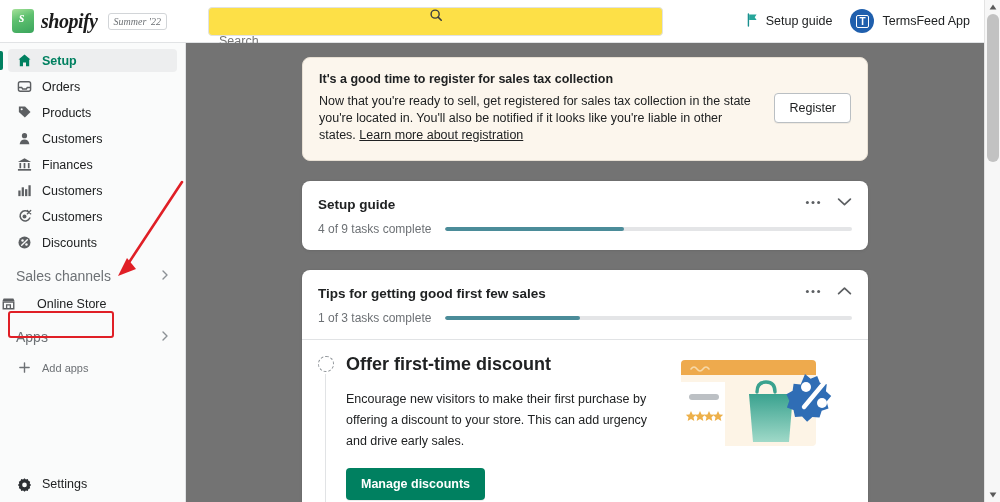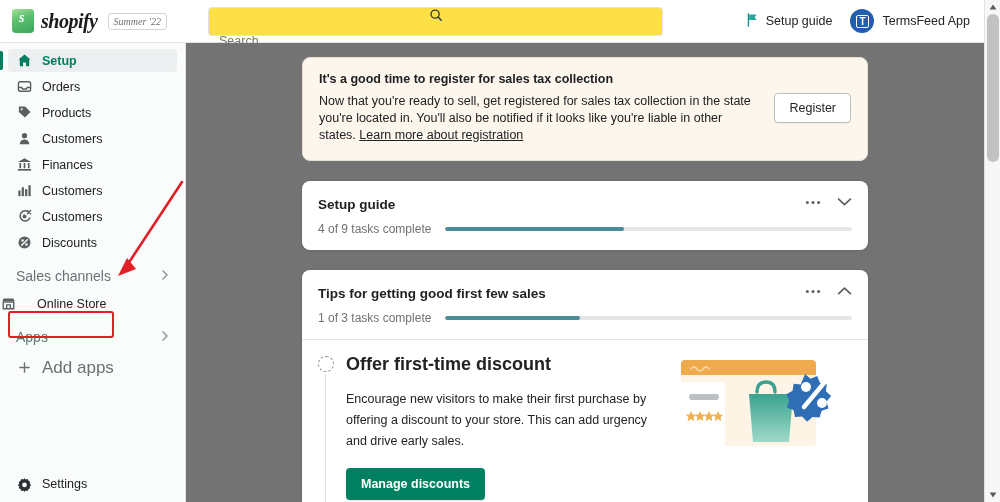"Add apps" .add-apps { font-size: 17px -> 11px }
